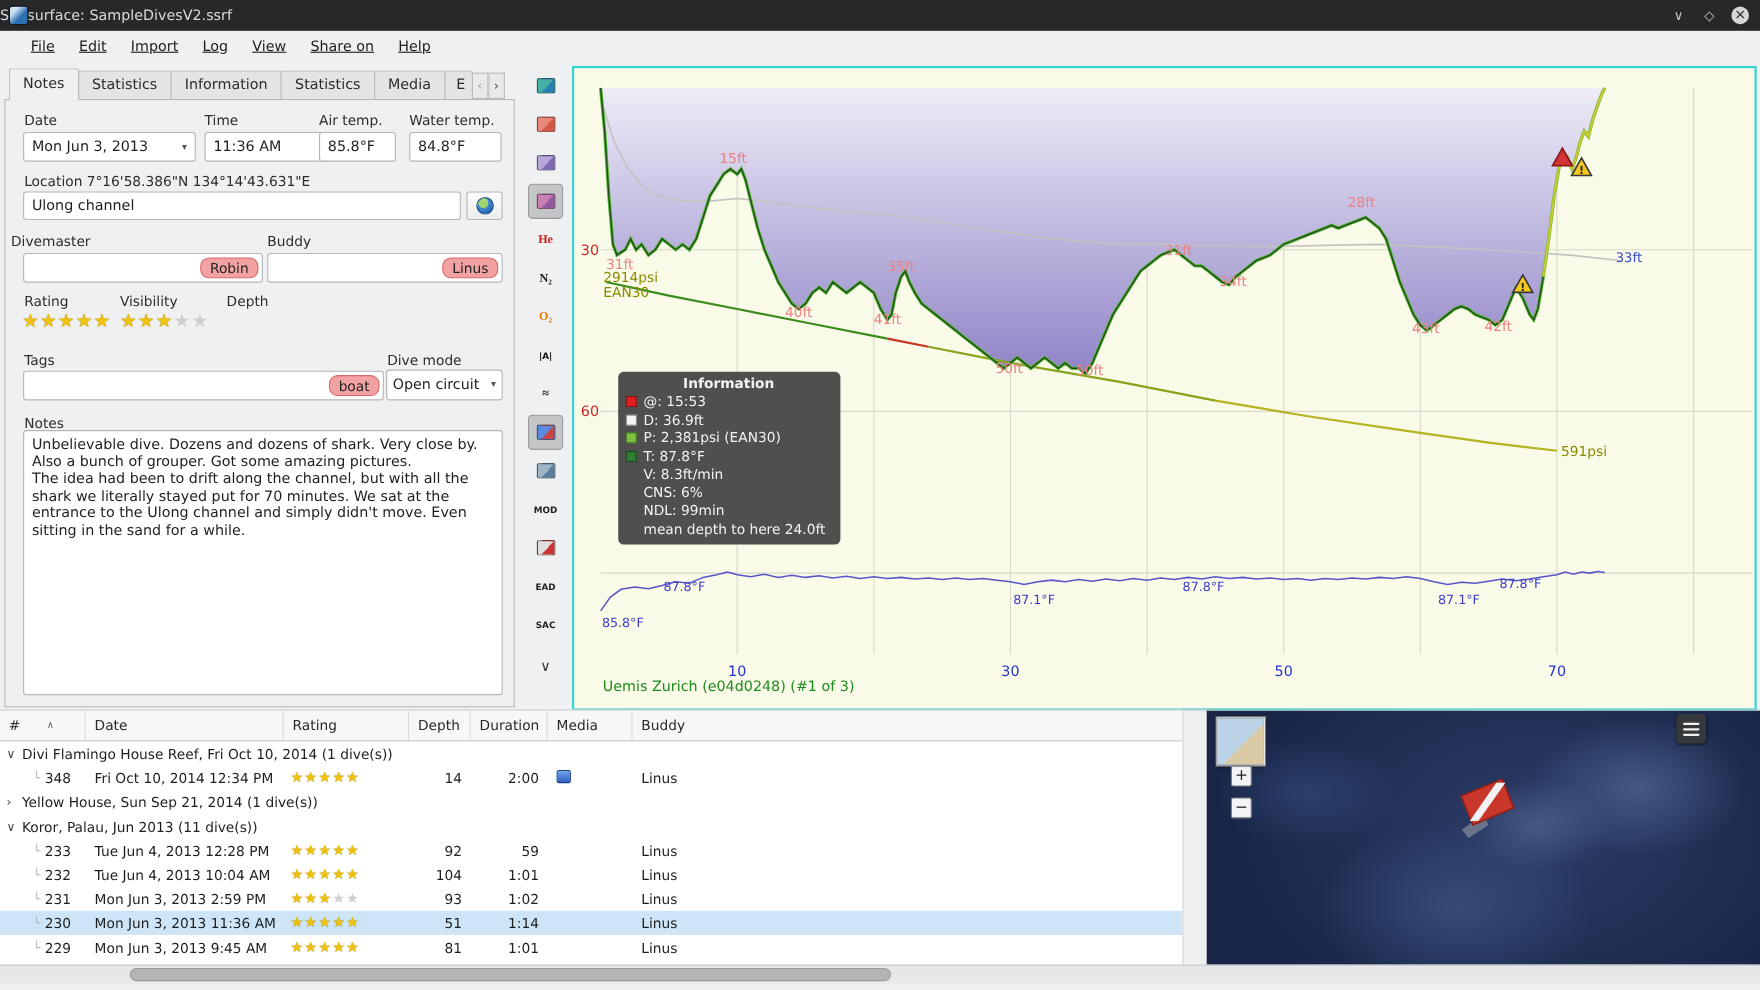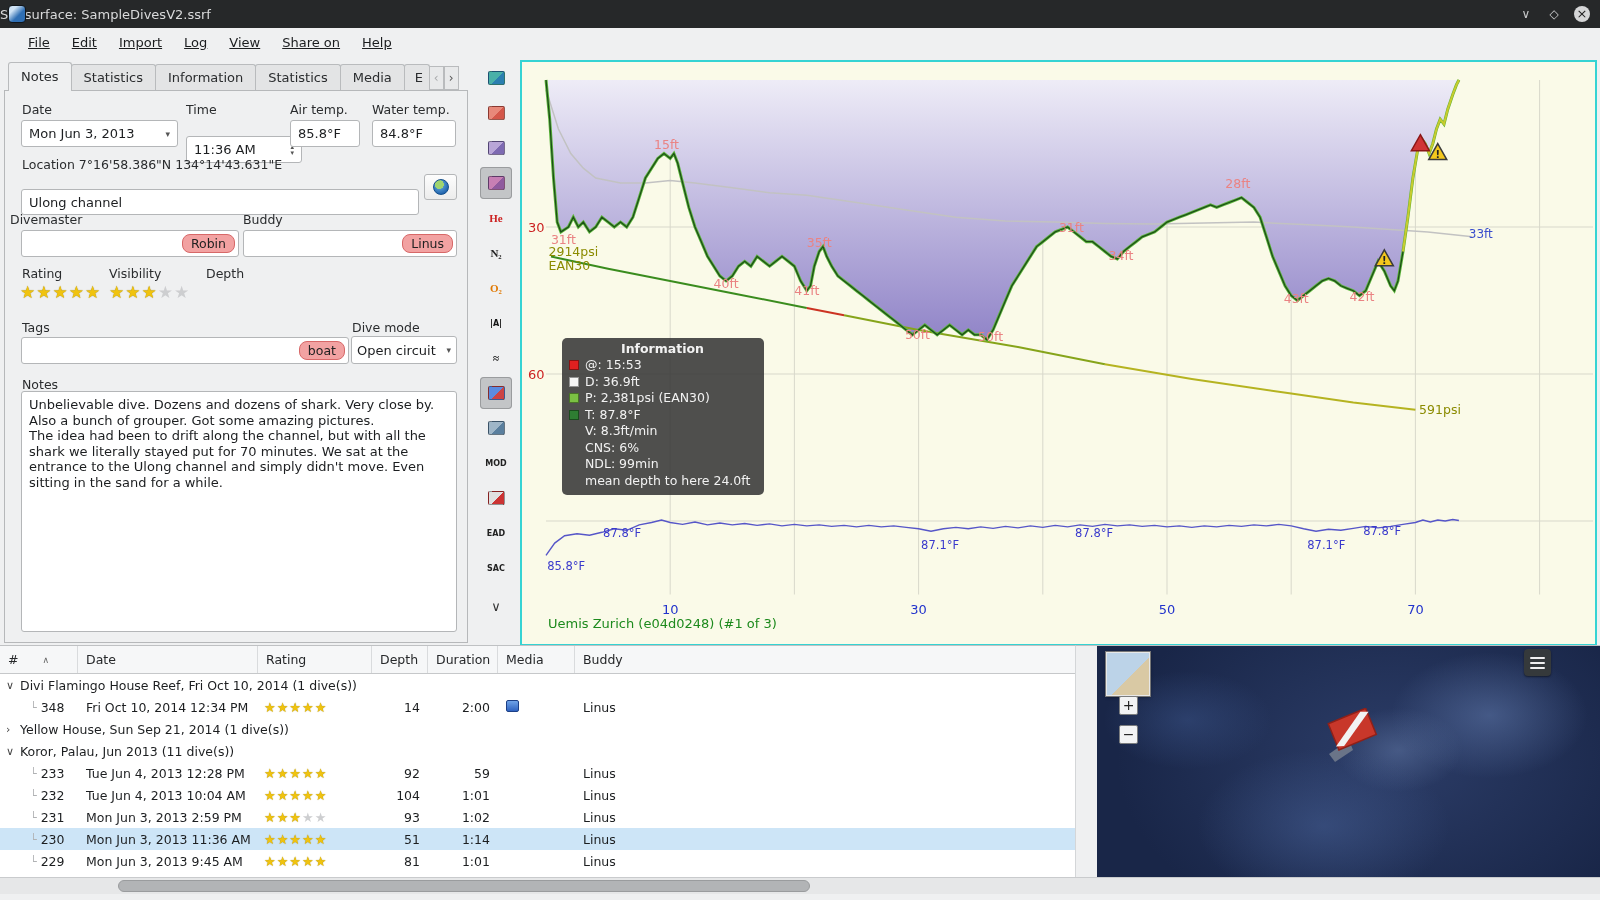"11:36 AM" div.spin { top: 45px -> 29px }
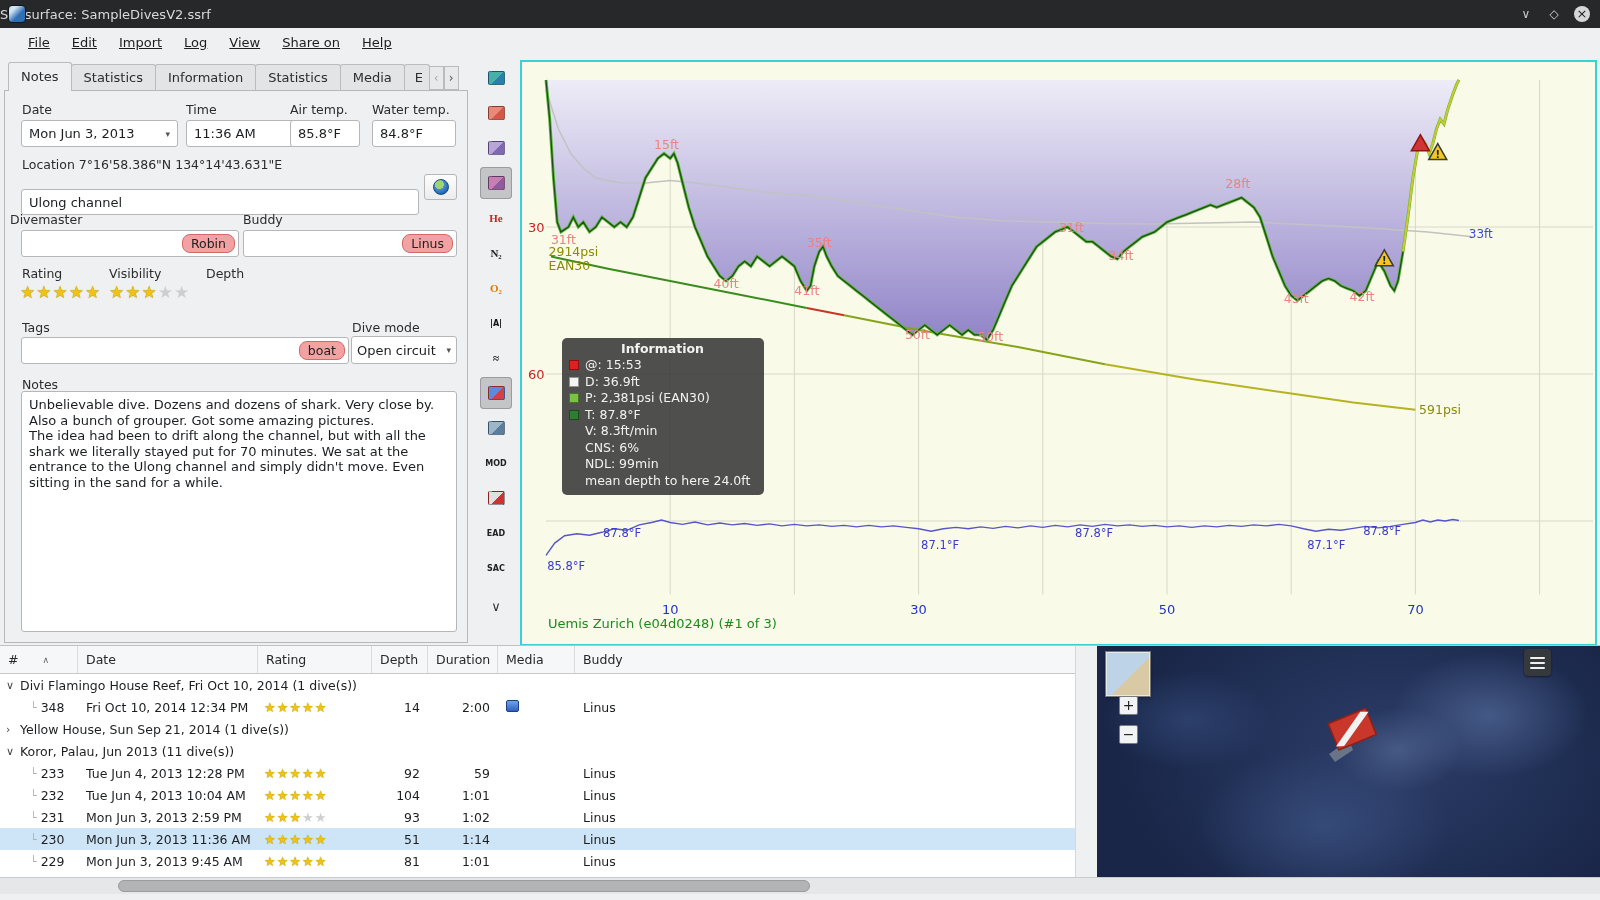"Ulong channel" div.field { top: 98px -> 83px }
